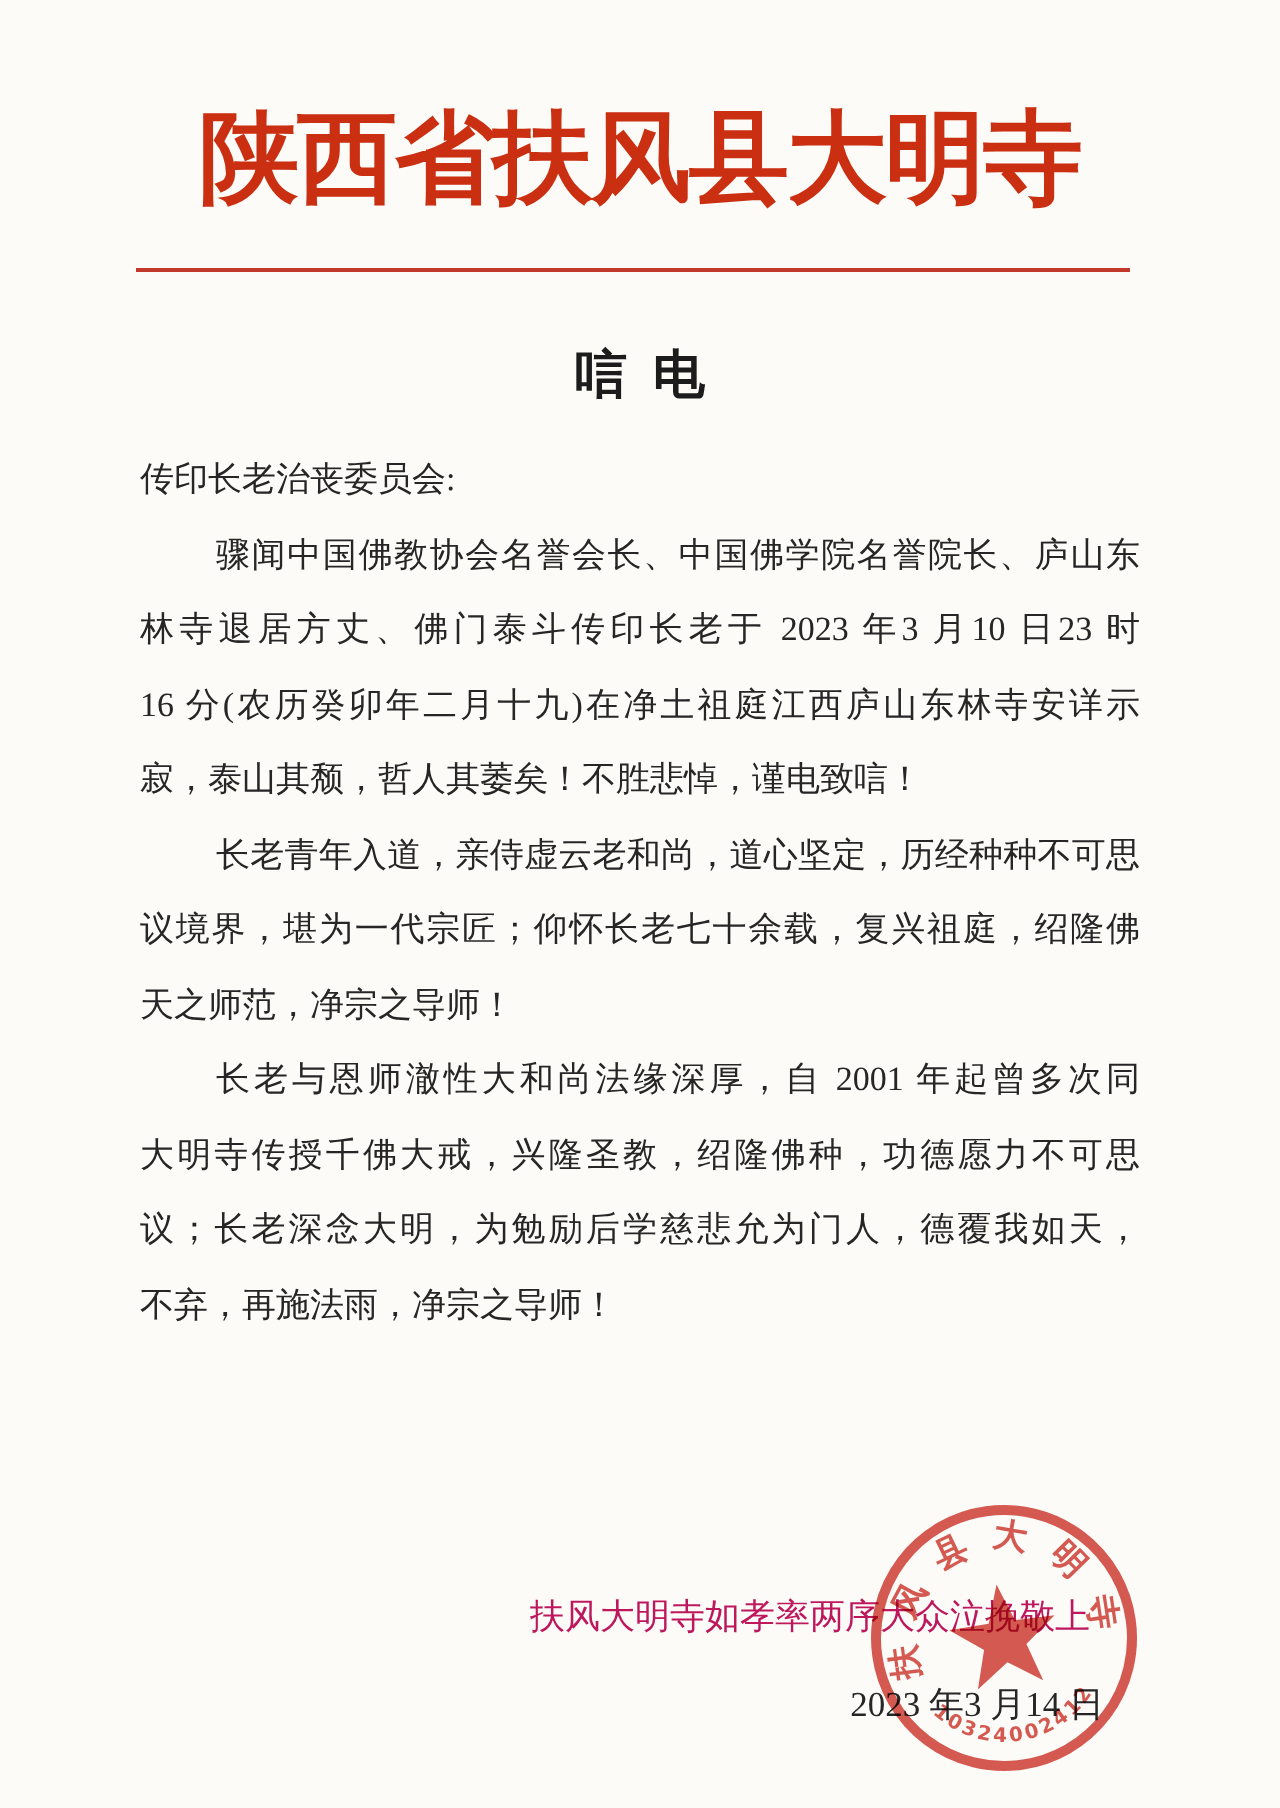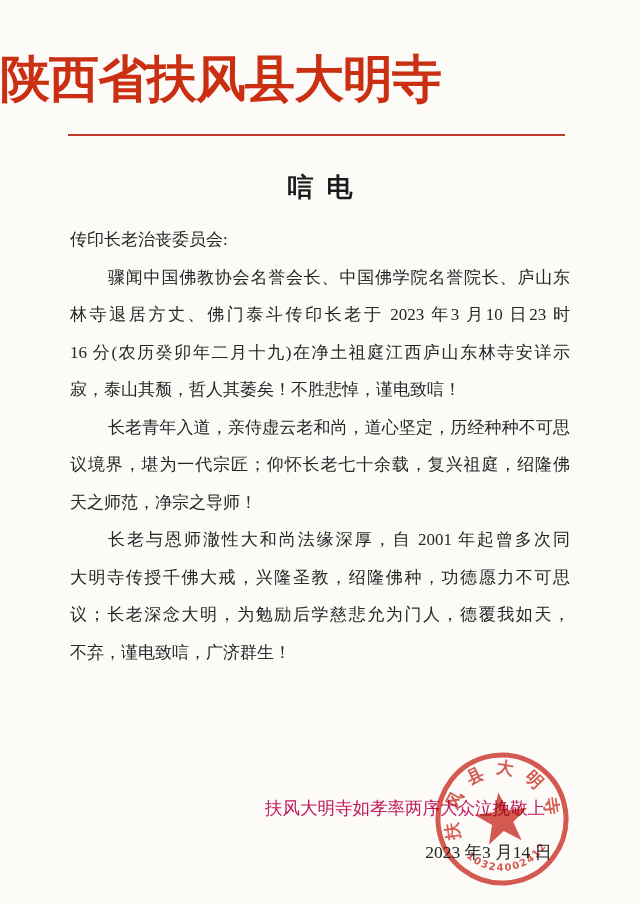"陕西省扶风县大明寺" .letterhead-title { text-align: none -> center }
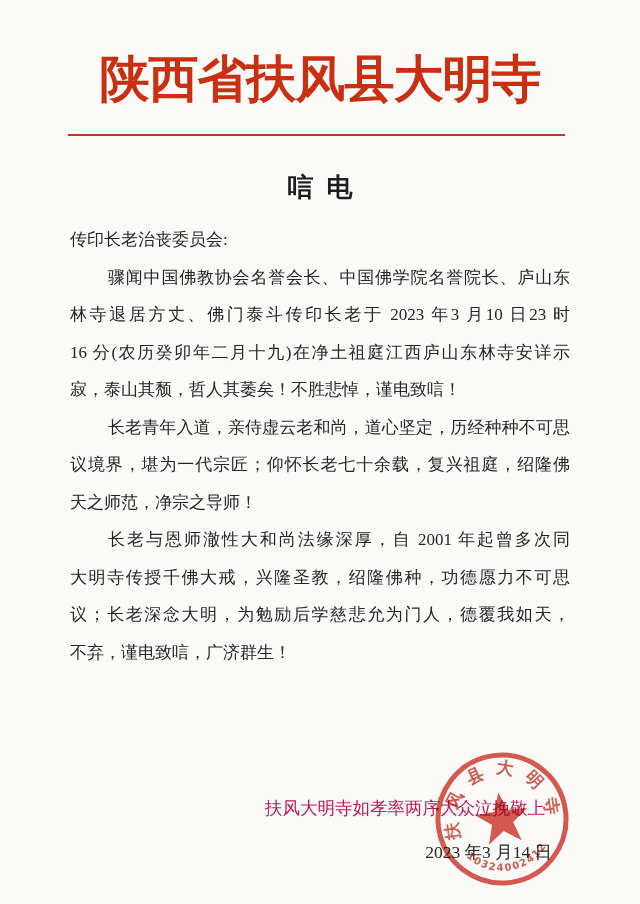"不弃，谨电致唁，广济群生！" div.line { text: 谨电致唁，广济群生 -> 再施法雨，净宗之导师 }
